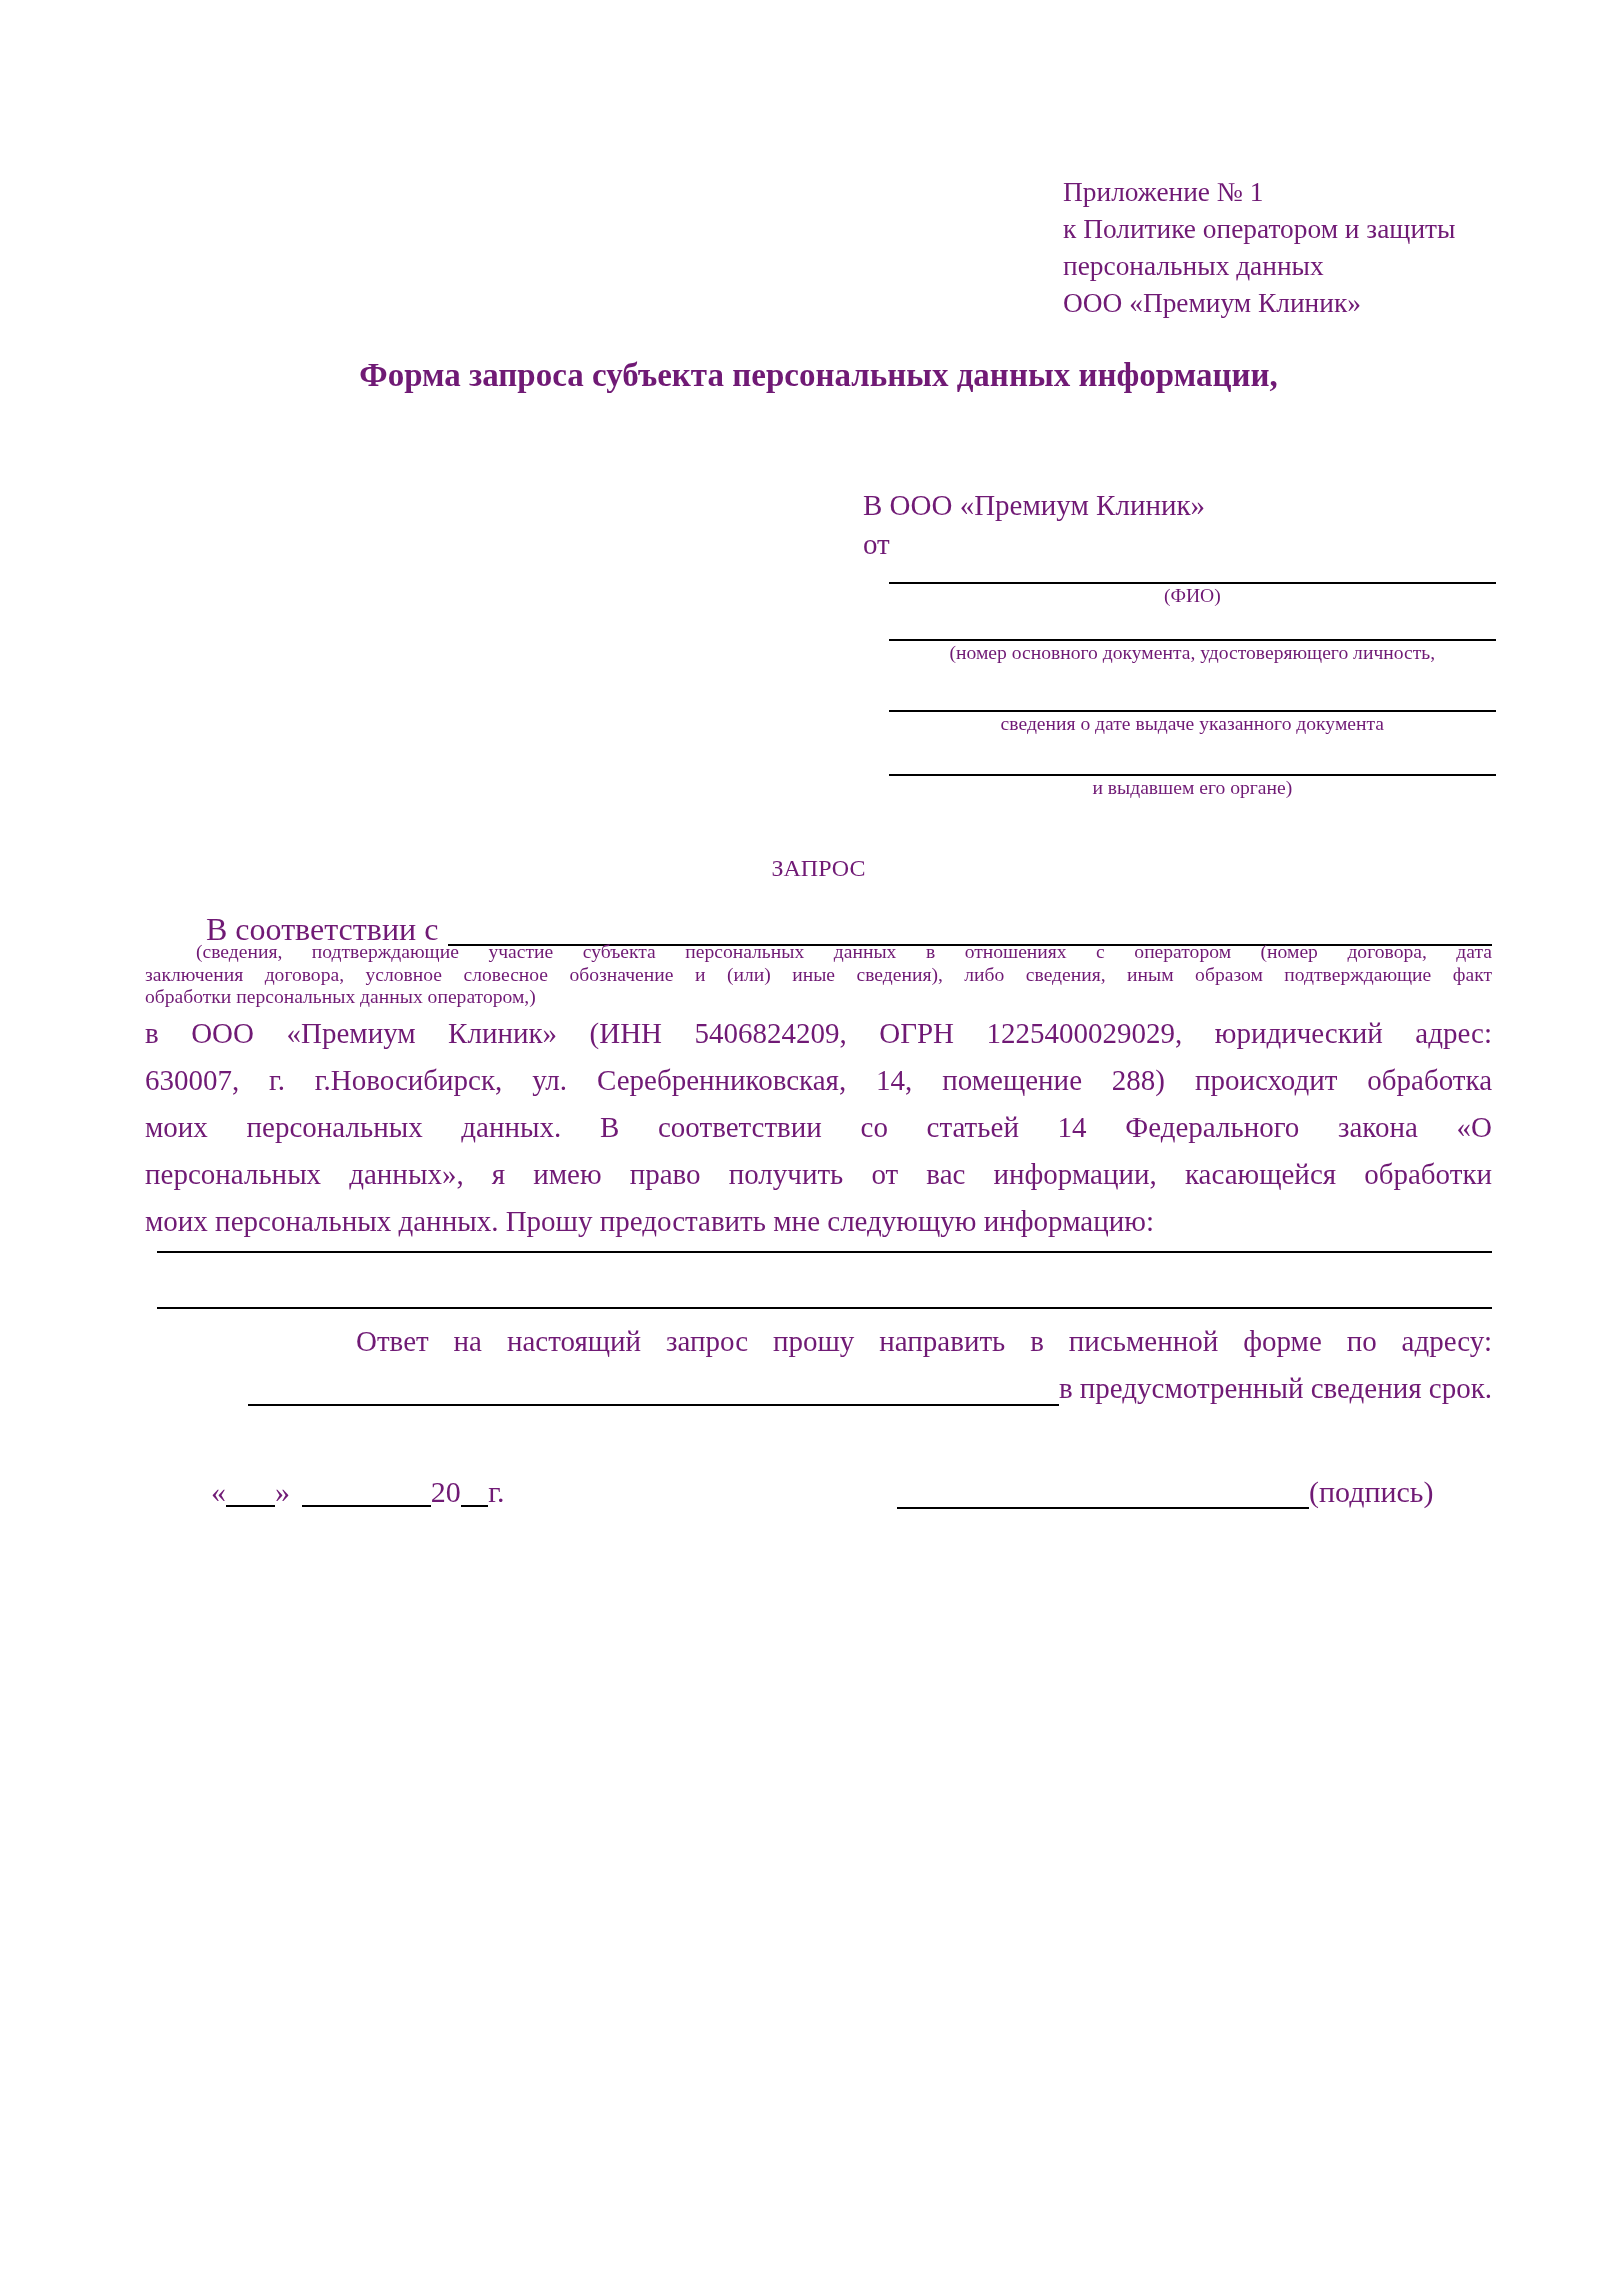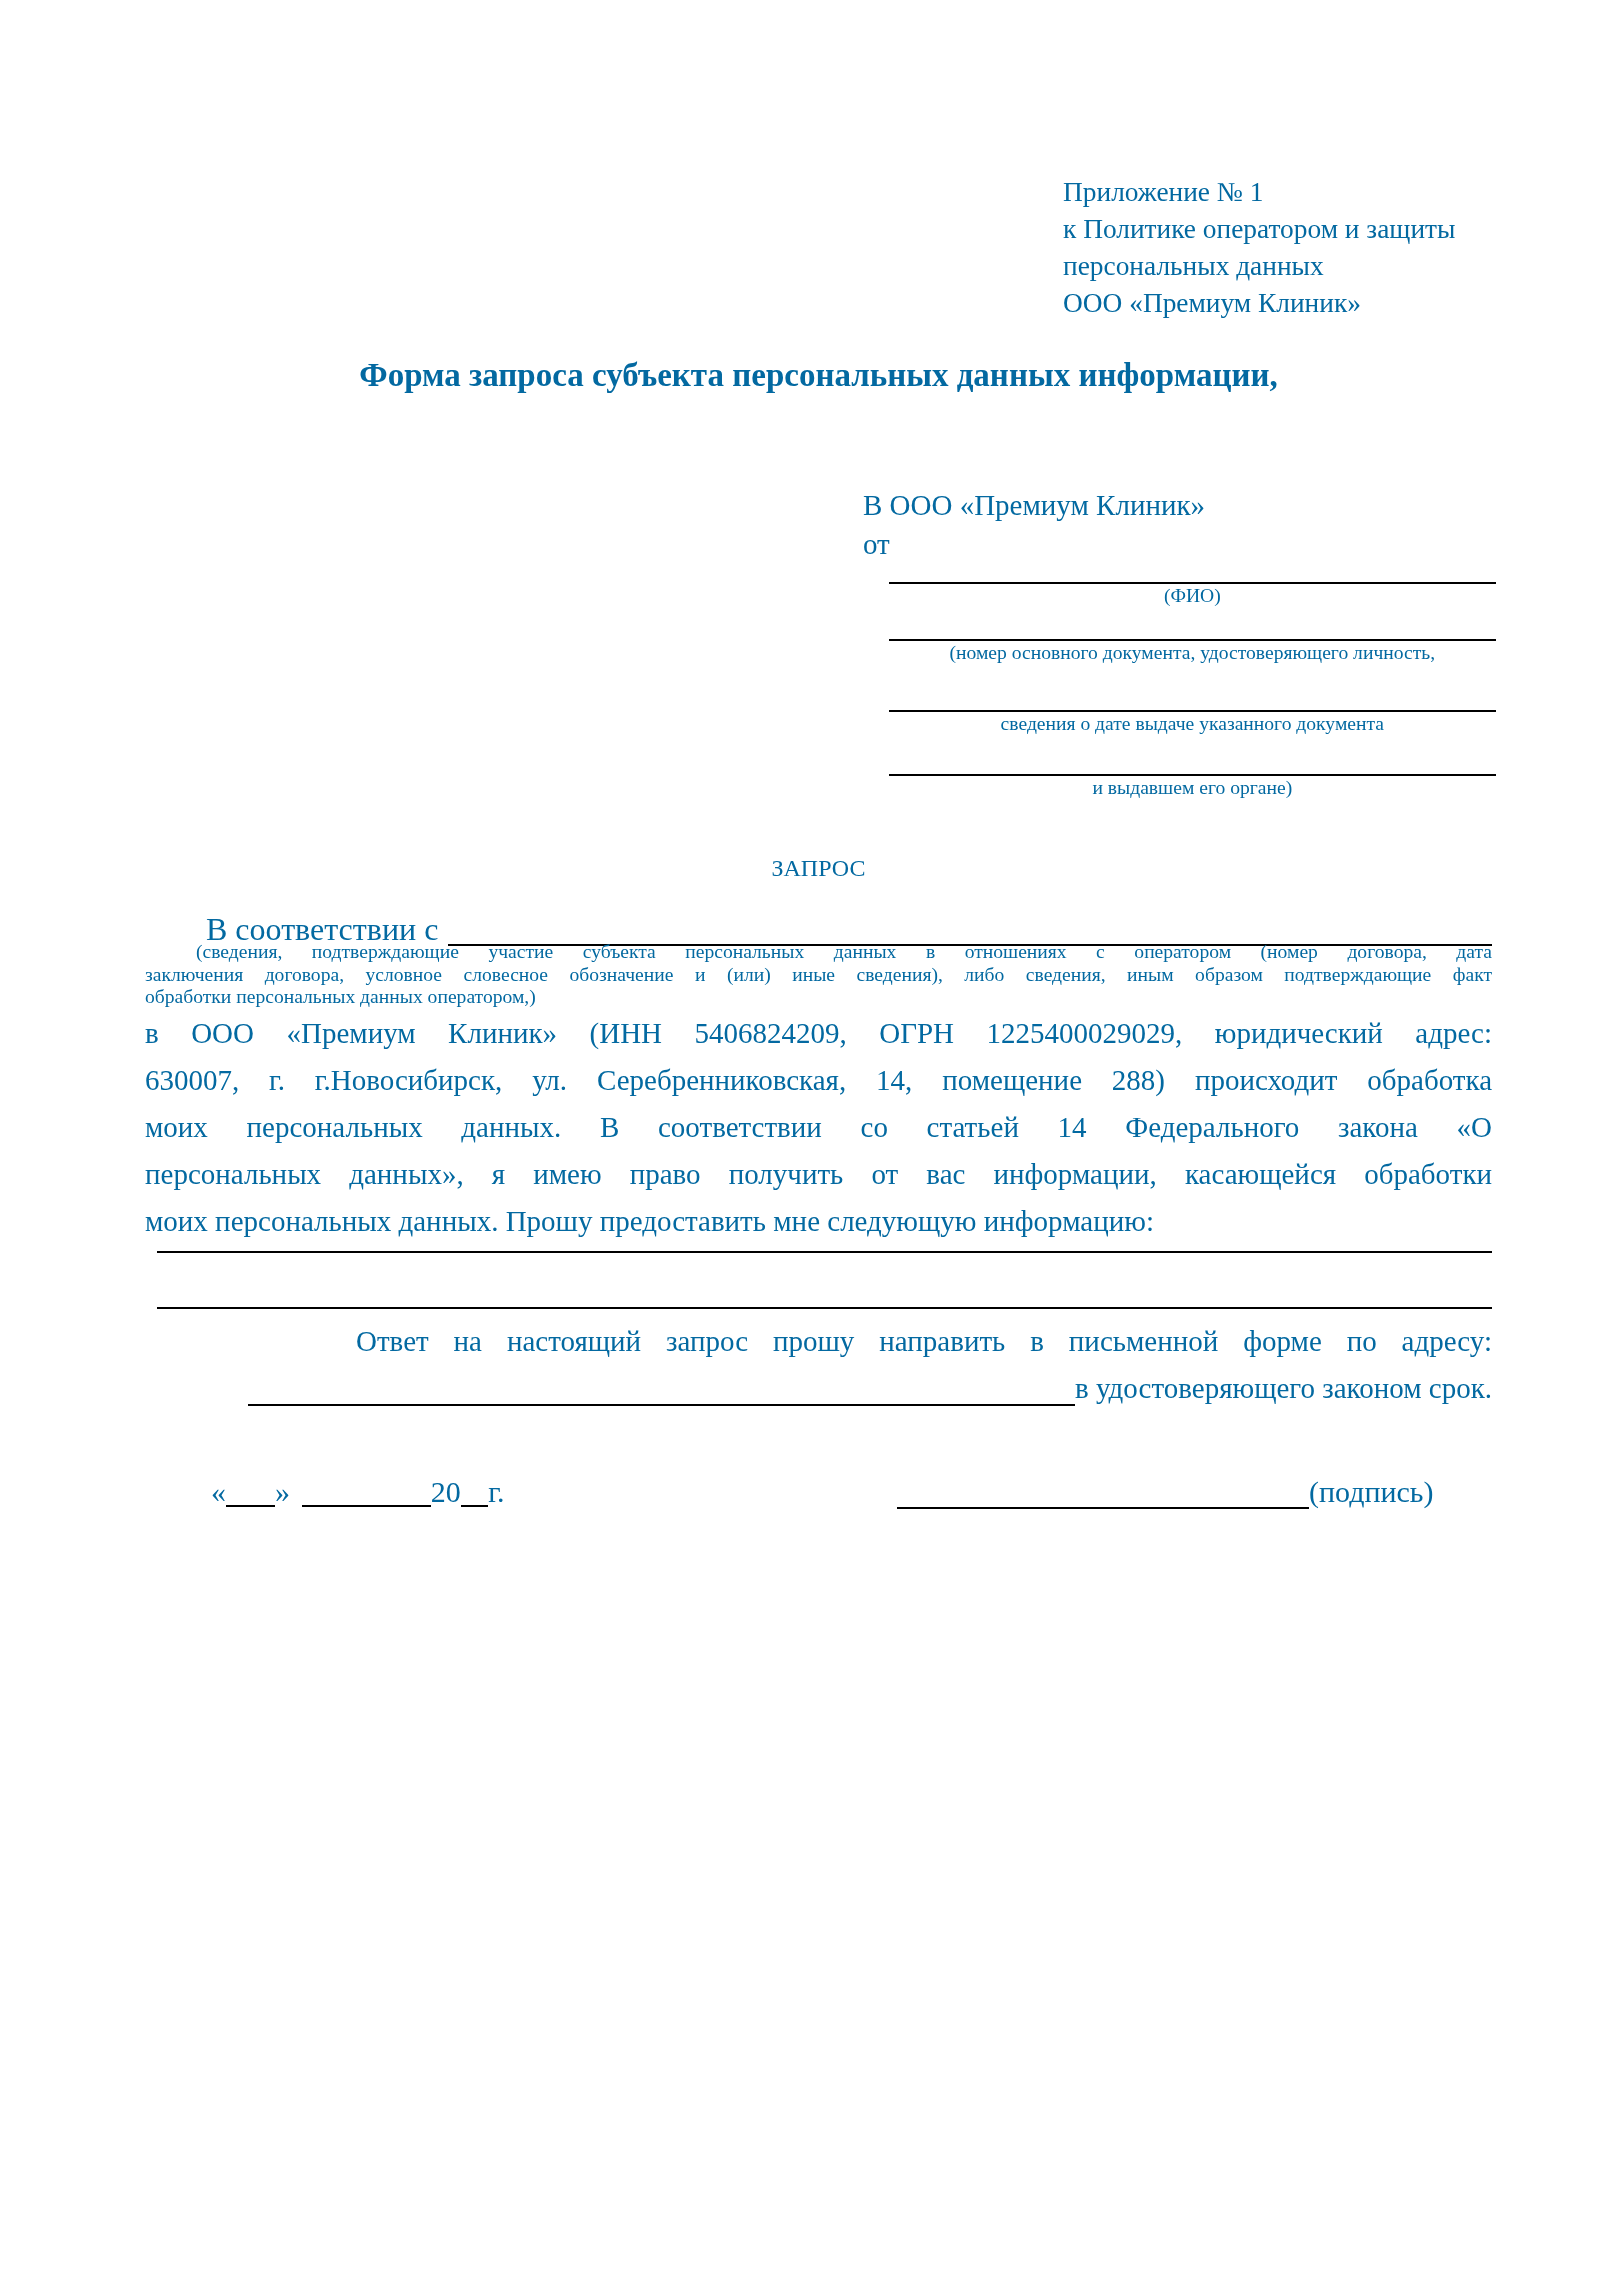"Приложение № 1" .page { color: #0369a1 -> #701a75 }
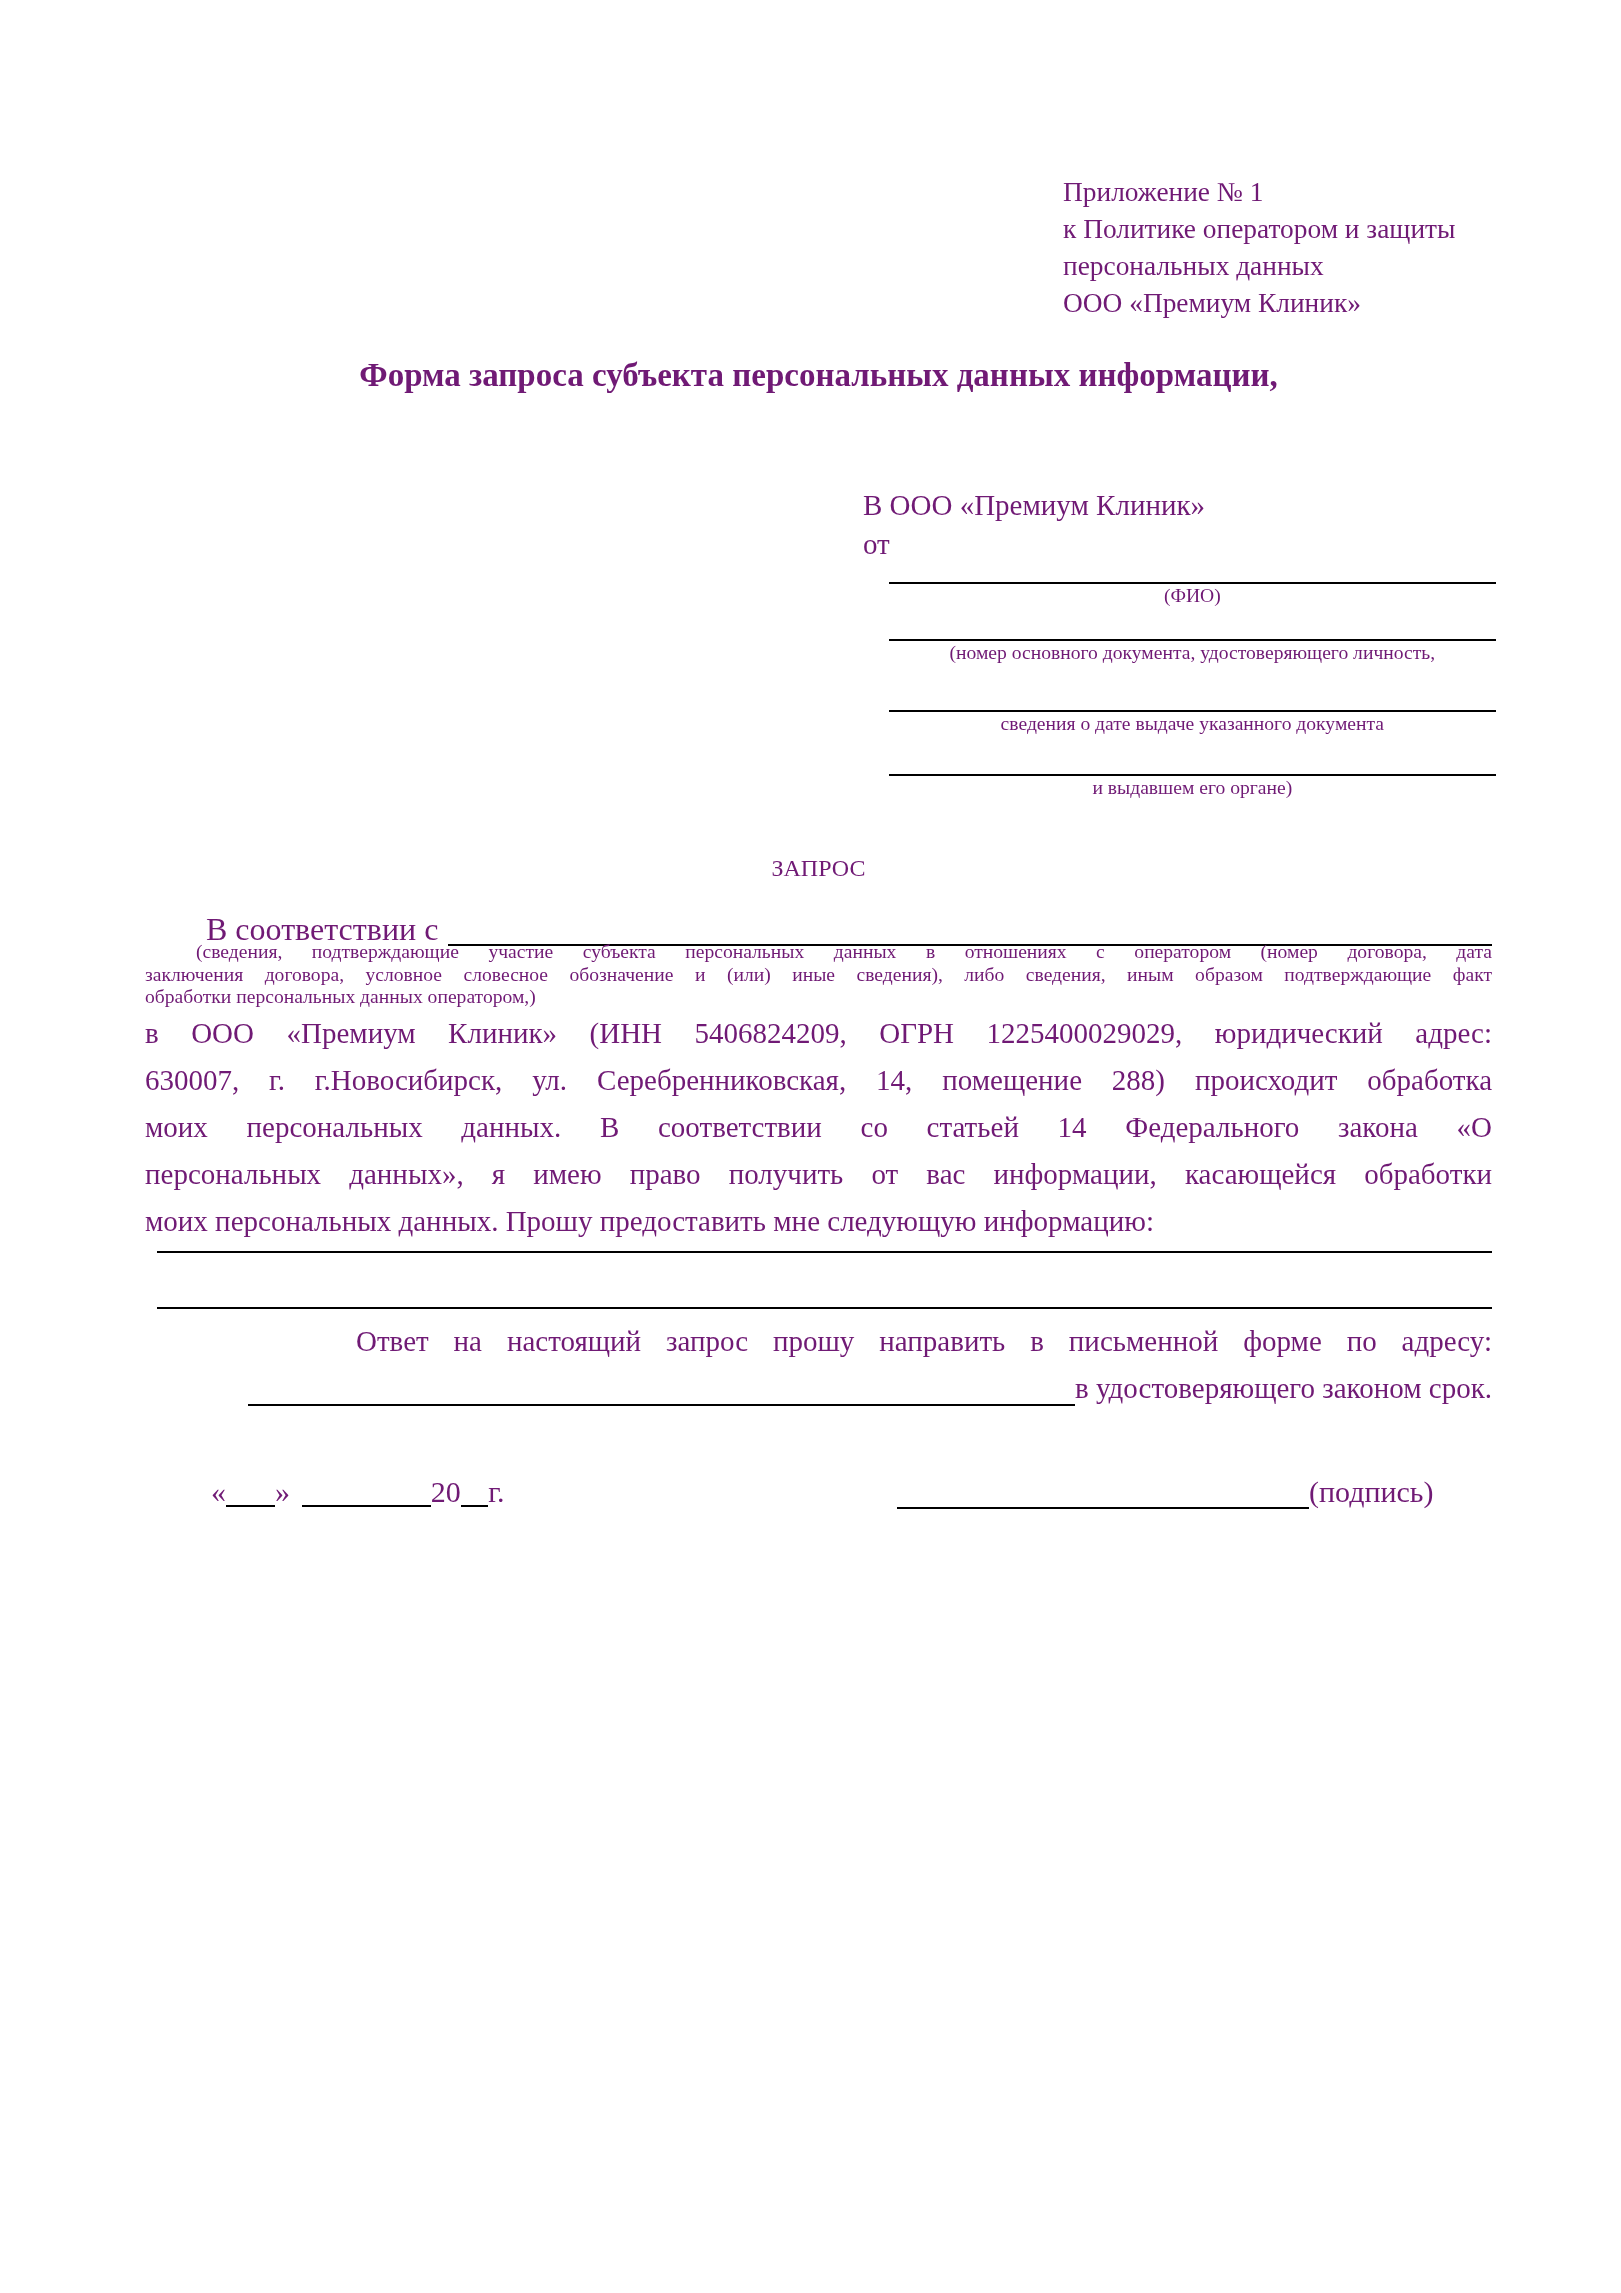"в удостоверяющего законом срок." span.reply-suffix { text: удостоверяющего законом -> предусмотренный сведения }
